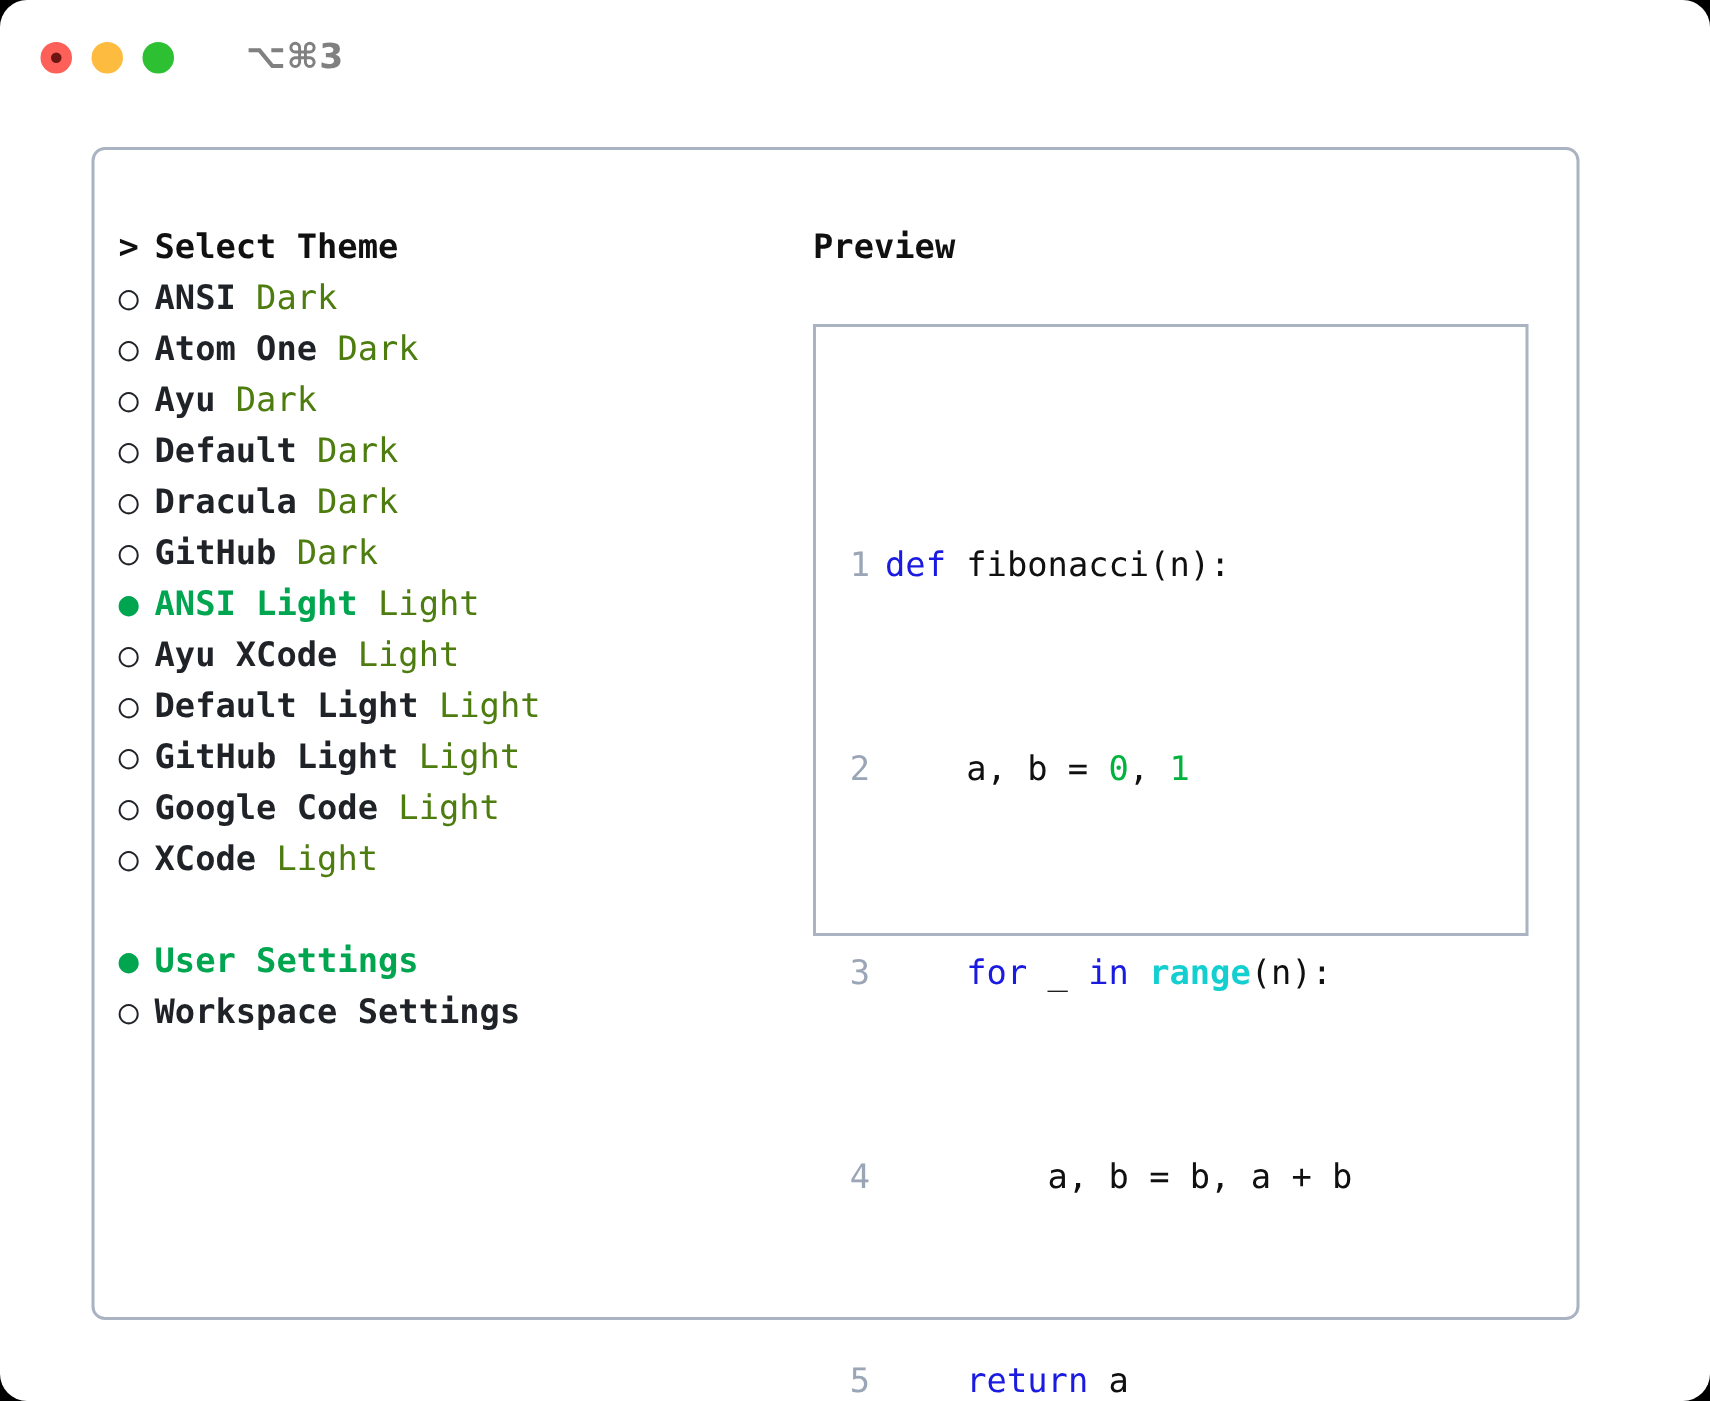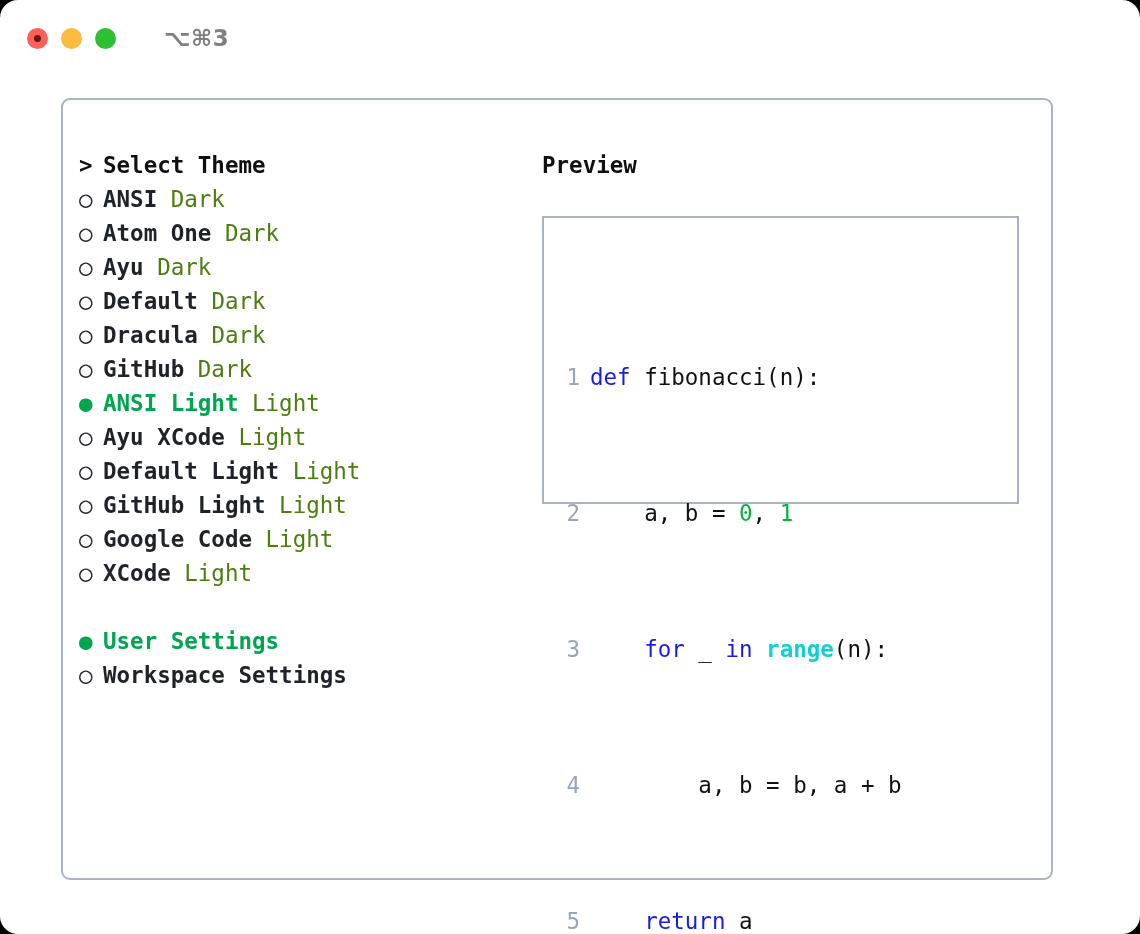"1 def fibonacci(n):" .preview-box { height: 288px -> 408px }
